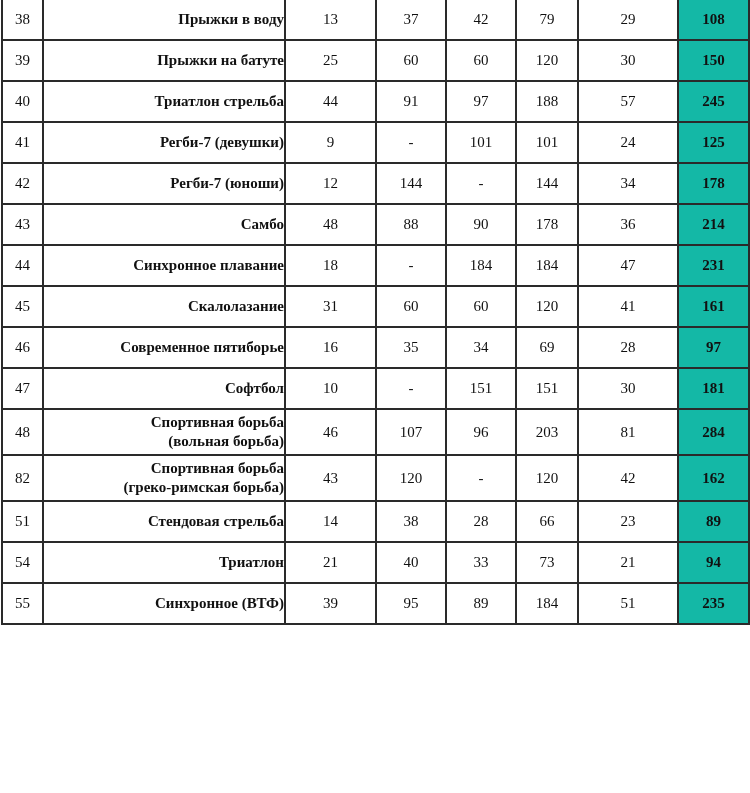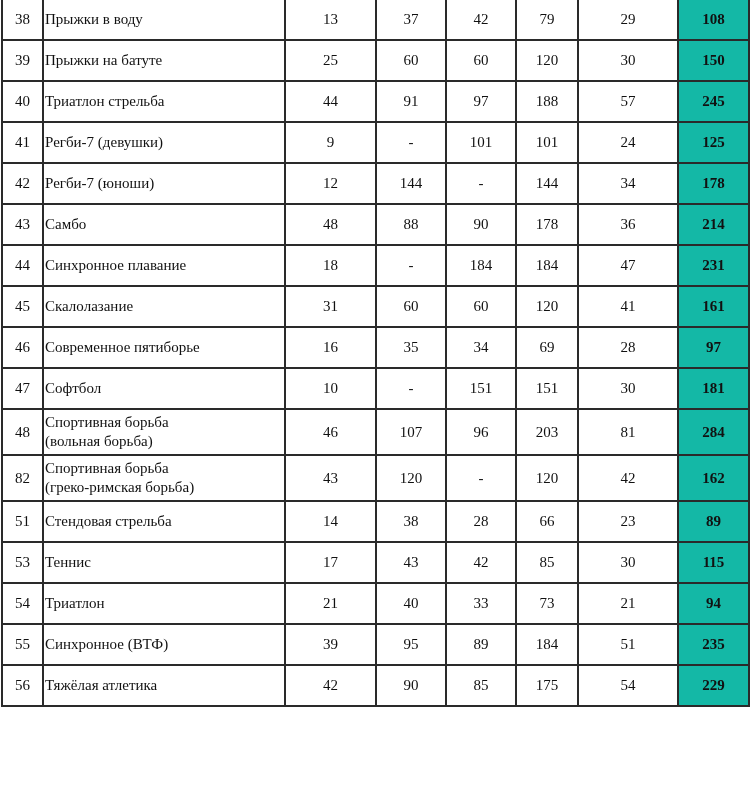"Прыжки в воду" td.name { font-weight: none -> bold; text-align: left -> right }
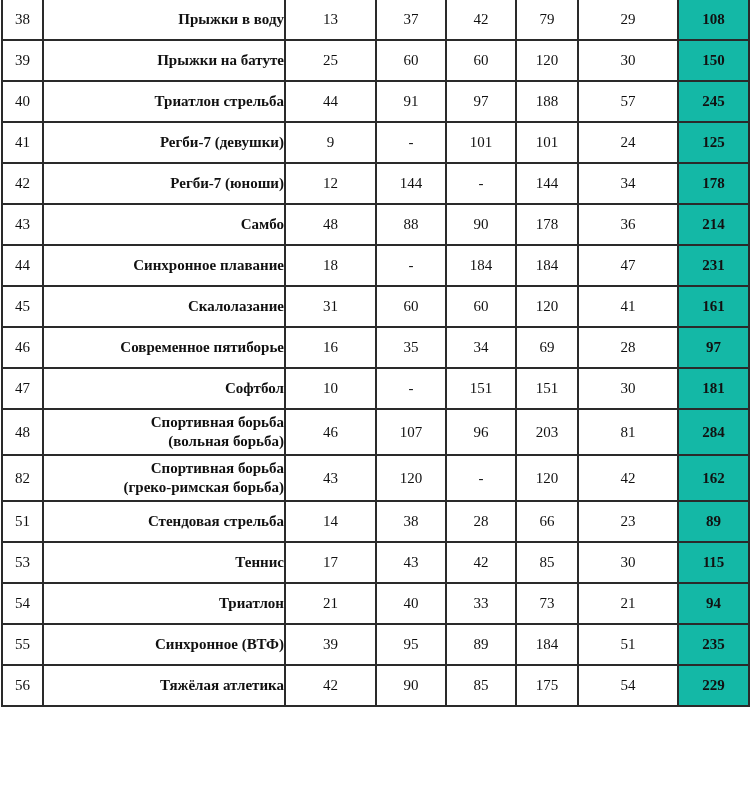"53" tr { html: <tr> <td>53</td> <td>Теннис</td> <td>17</td> <td>43</td> <td>42</td> <td>85</td> <td>30</td> <td>115</td> </tr> -> none }
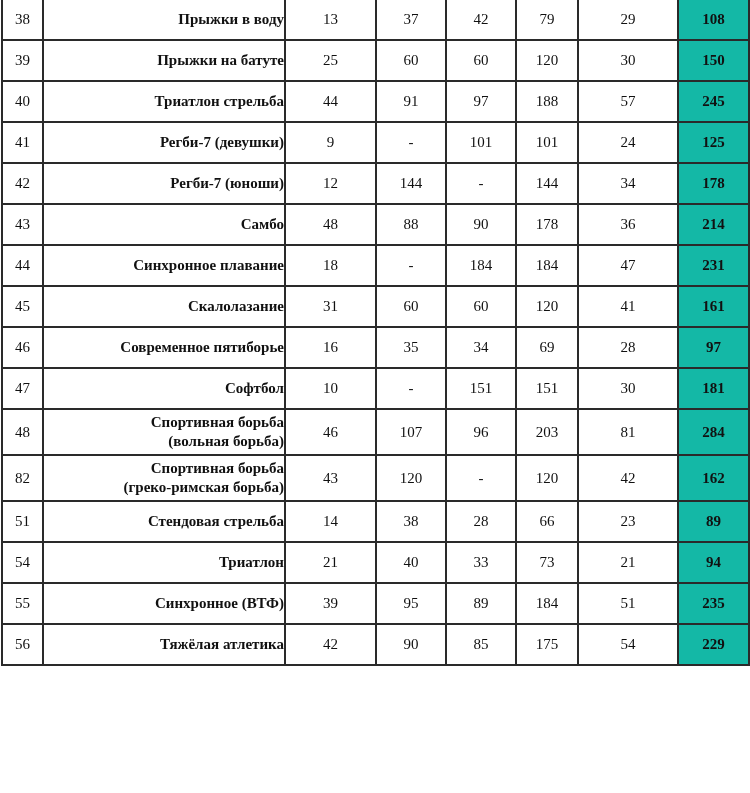"56" tr { html: <tr> <td>56</td> <td>Тяжёлая атлетика</td> <td>42</td> <td>90</td> <td>85</td> <td>175</td> <td>54</td> <td>229</td> </tr> -> none }
